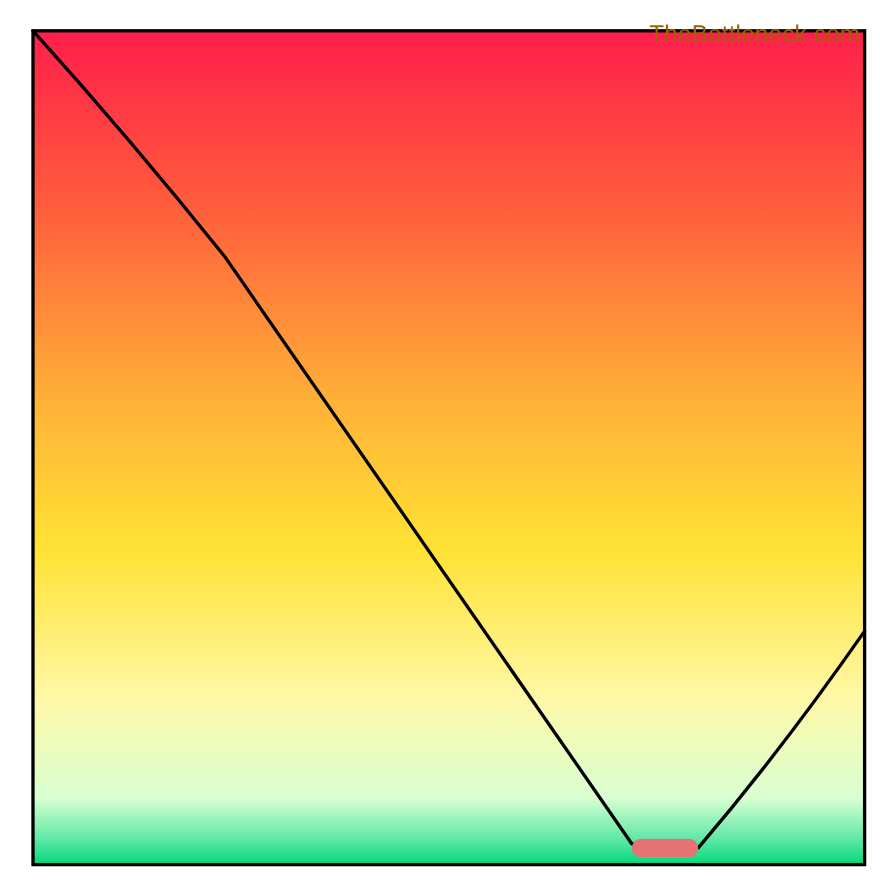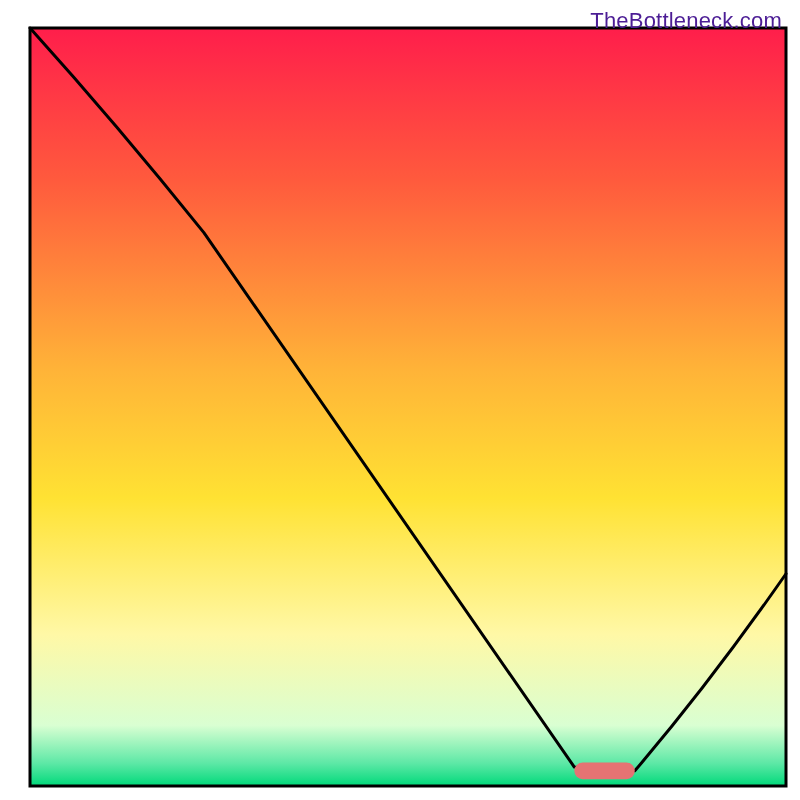"TheBottleneck.com" .watermark { color: #4c1d95 -> #a16207; top: 8px -> 18px }
